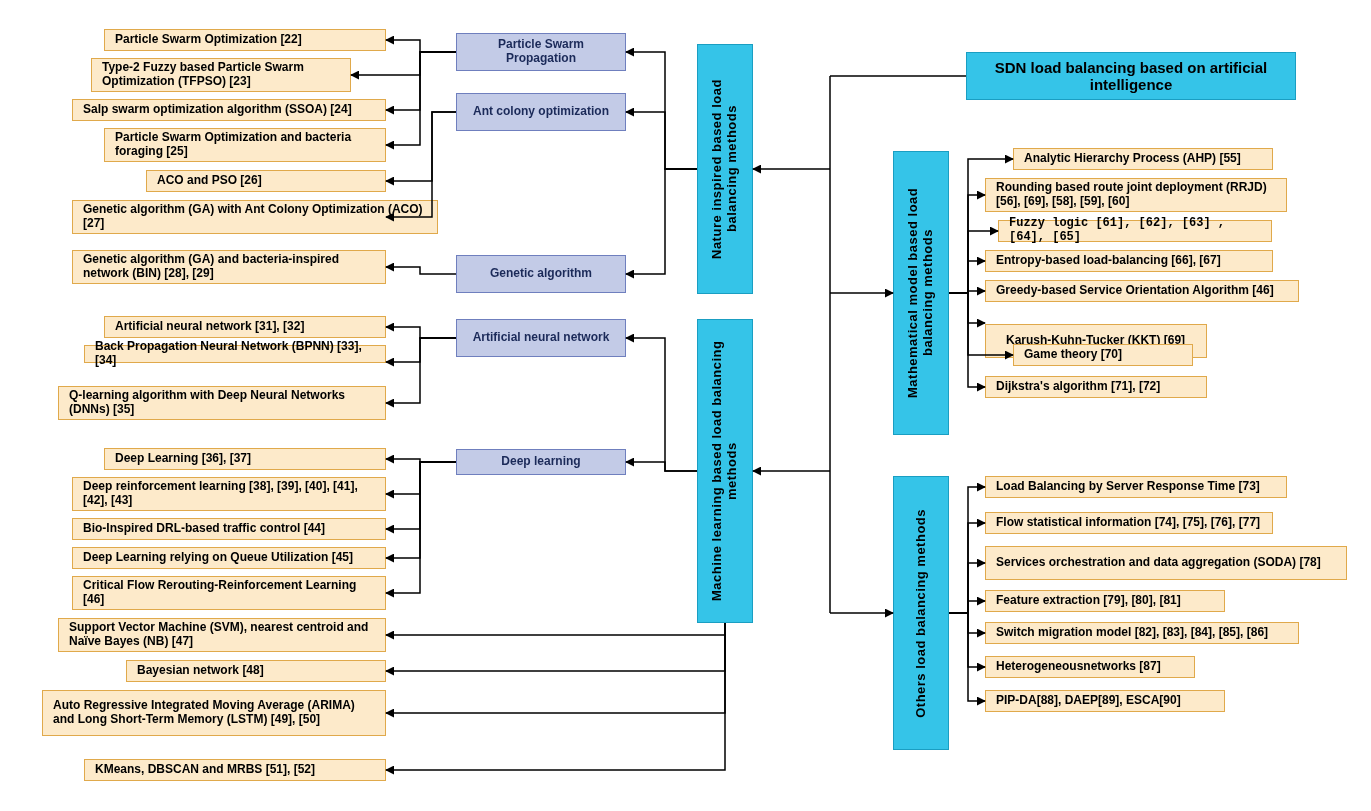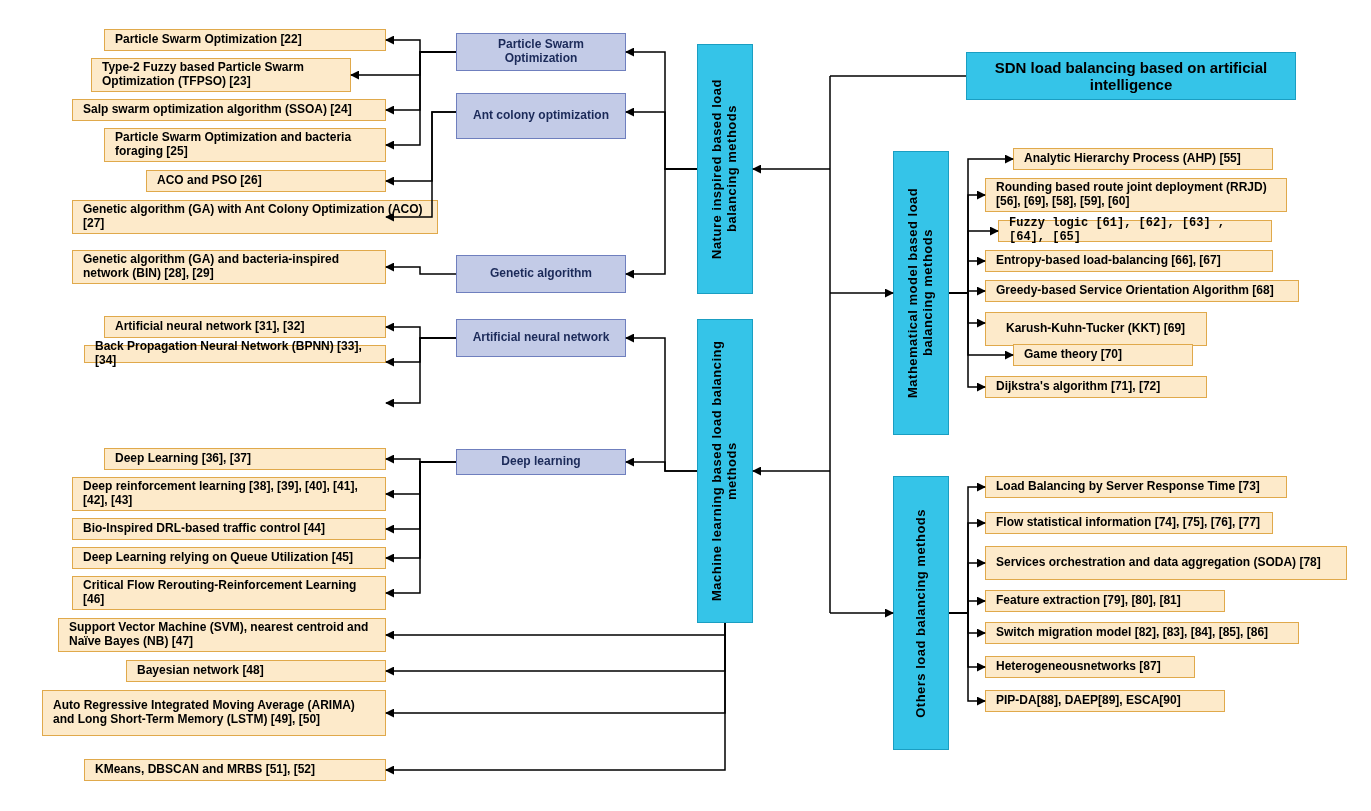"Particle Swarm Optimization" div.box { text: Optimization -> Propagation }
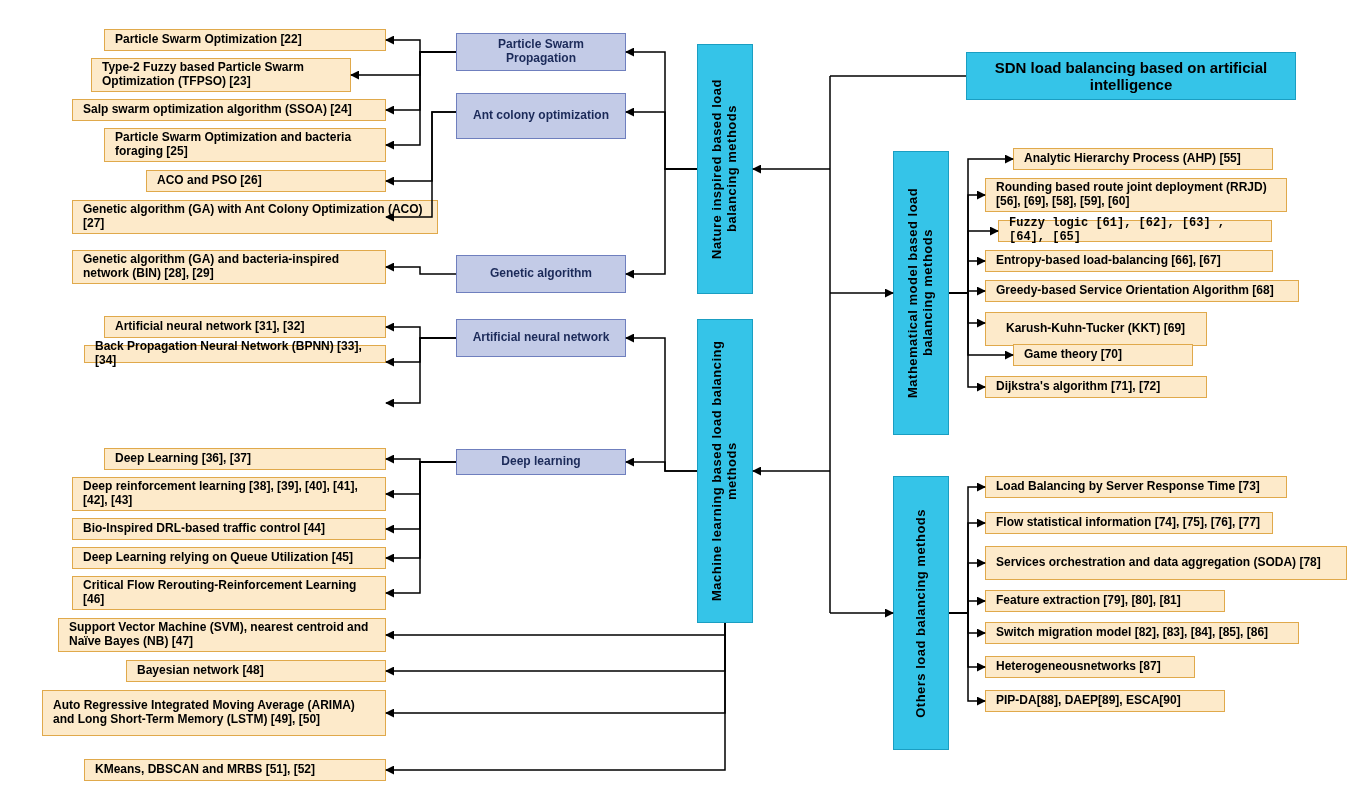"Ant colony optimization" div.box { height: 46px -> 38px }
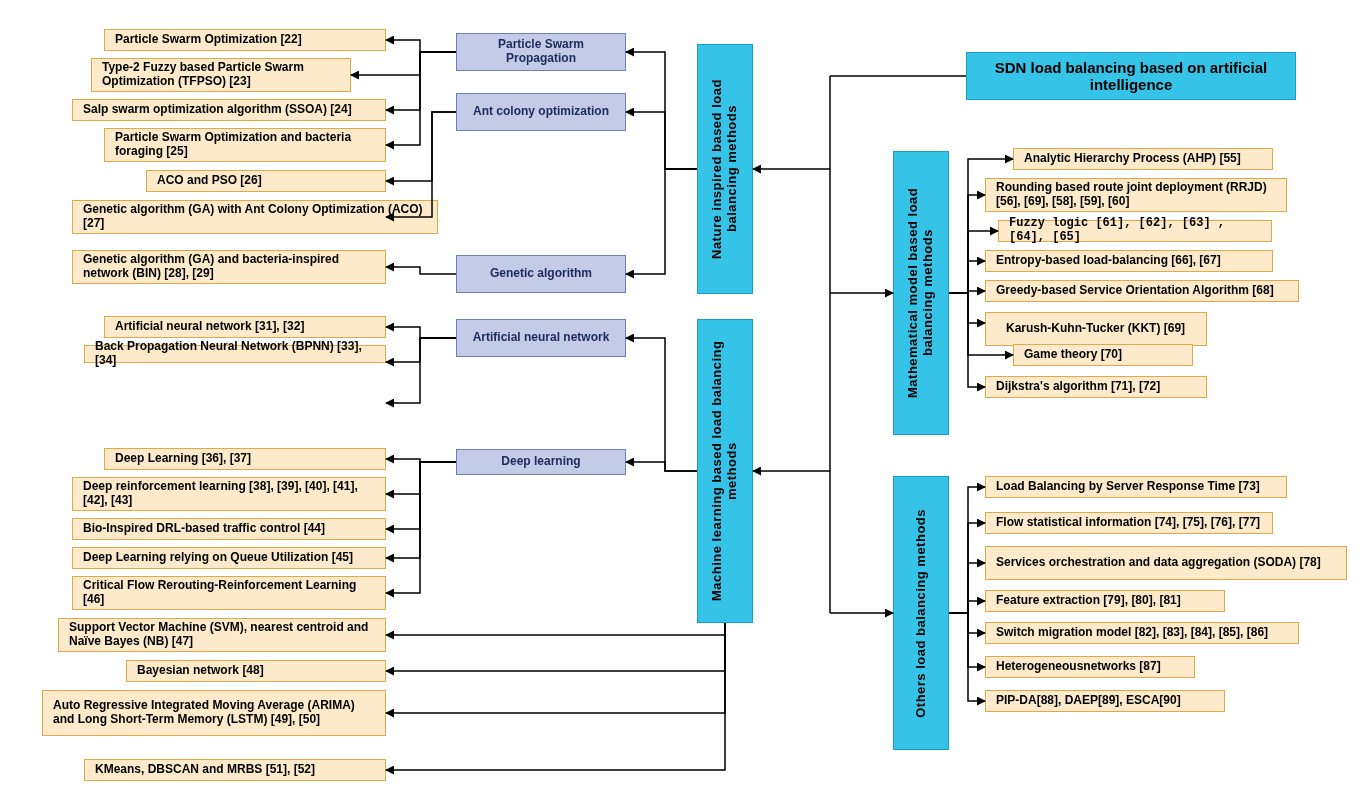"Greedy-based Service Orientation" div.box { text: 68 -> 46 }
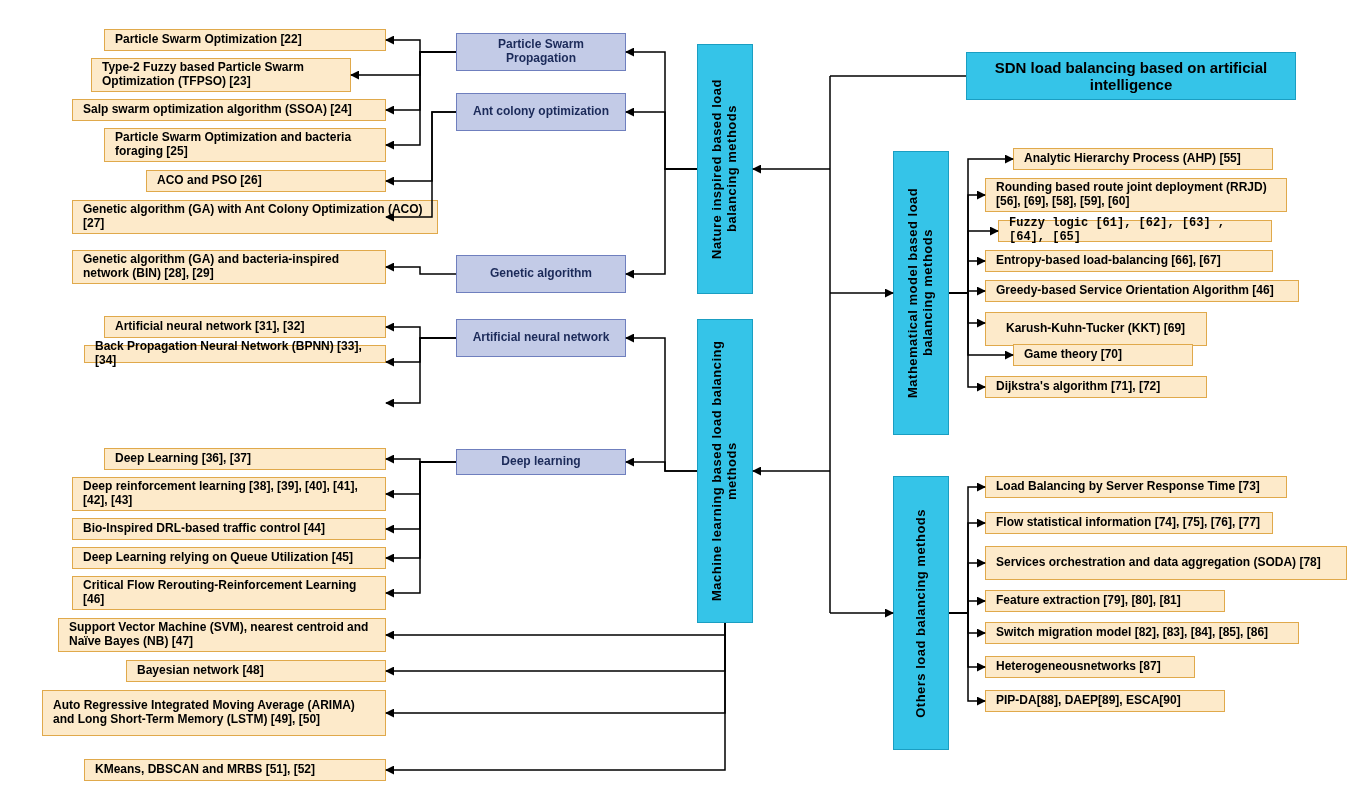"Karush-Kuhn-Tucker (KKT) [69]" div.box { top: 312px -> 324px }
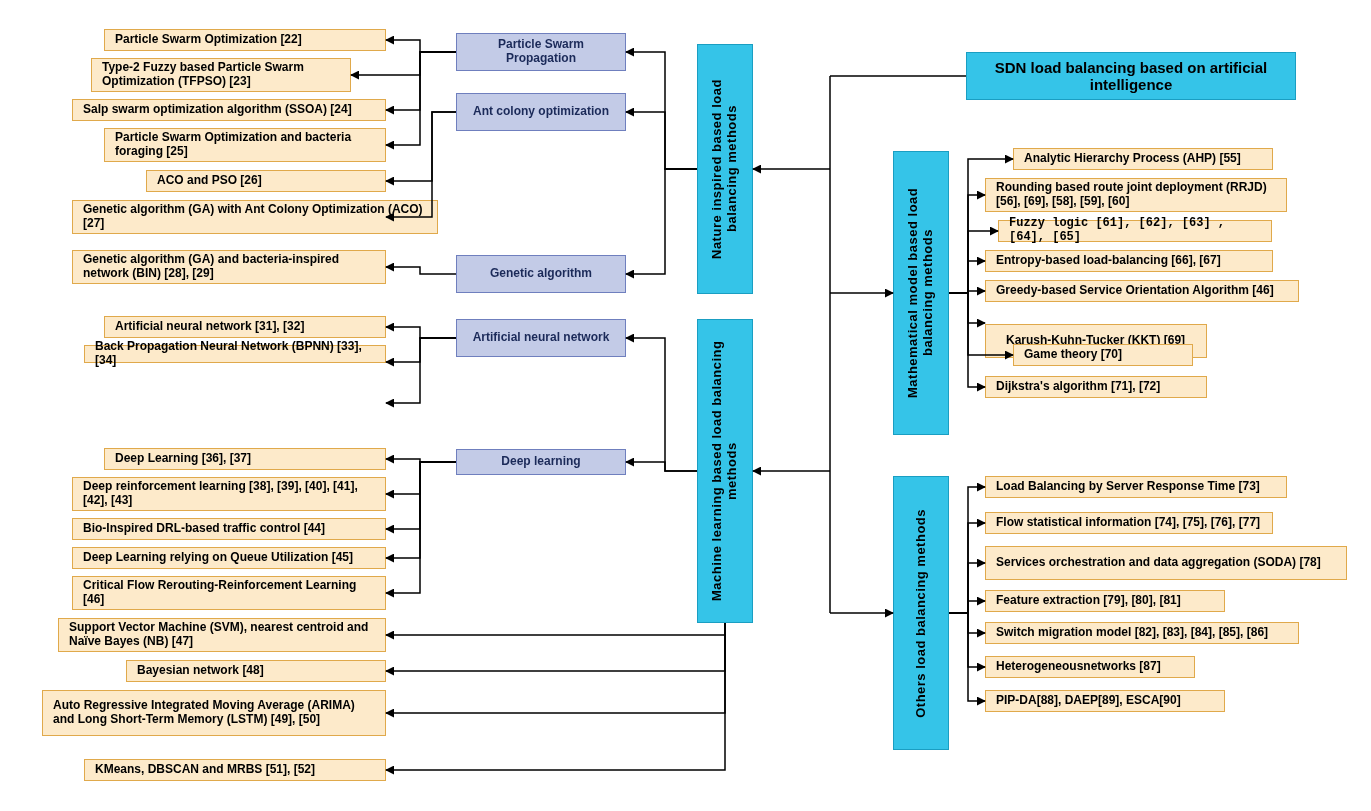"Q-learning algorithm with Deep Neural" div.box { html: none -> <div>Q-learning algorithm with Deep Neural Networks (DNNs) [35]</div> }
